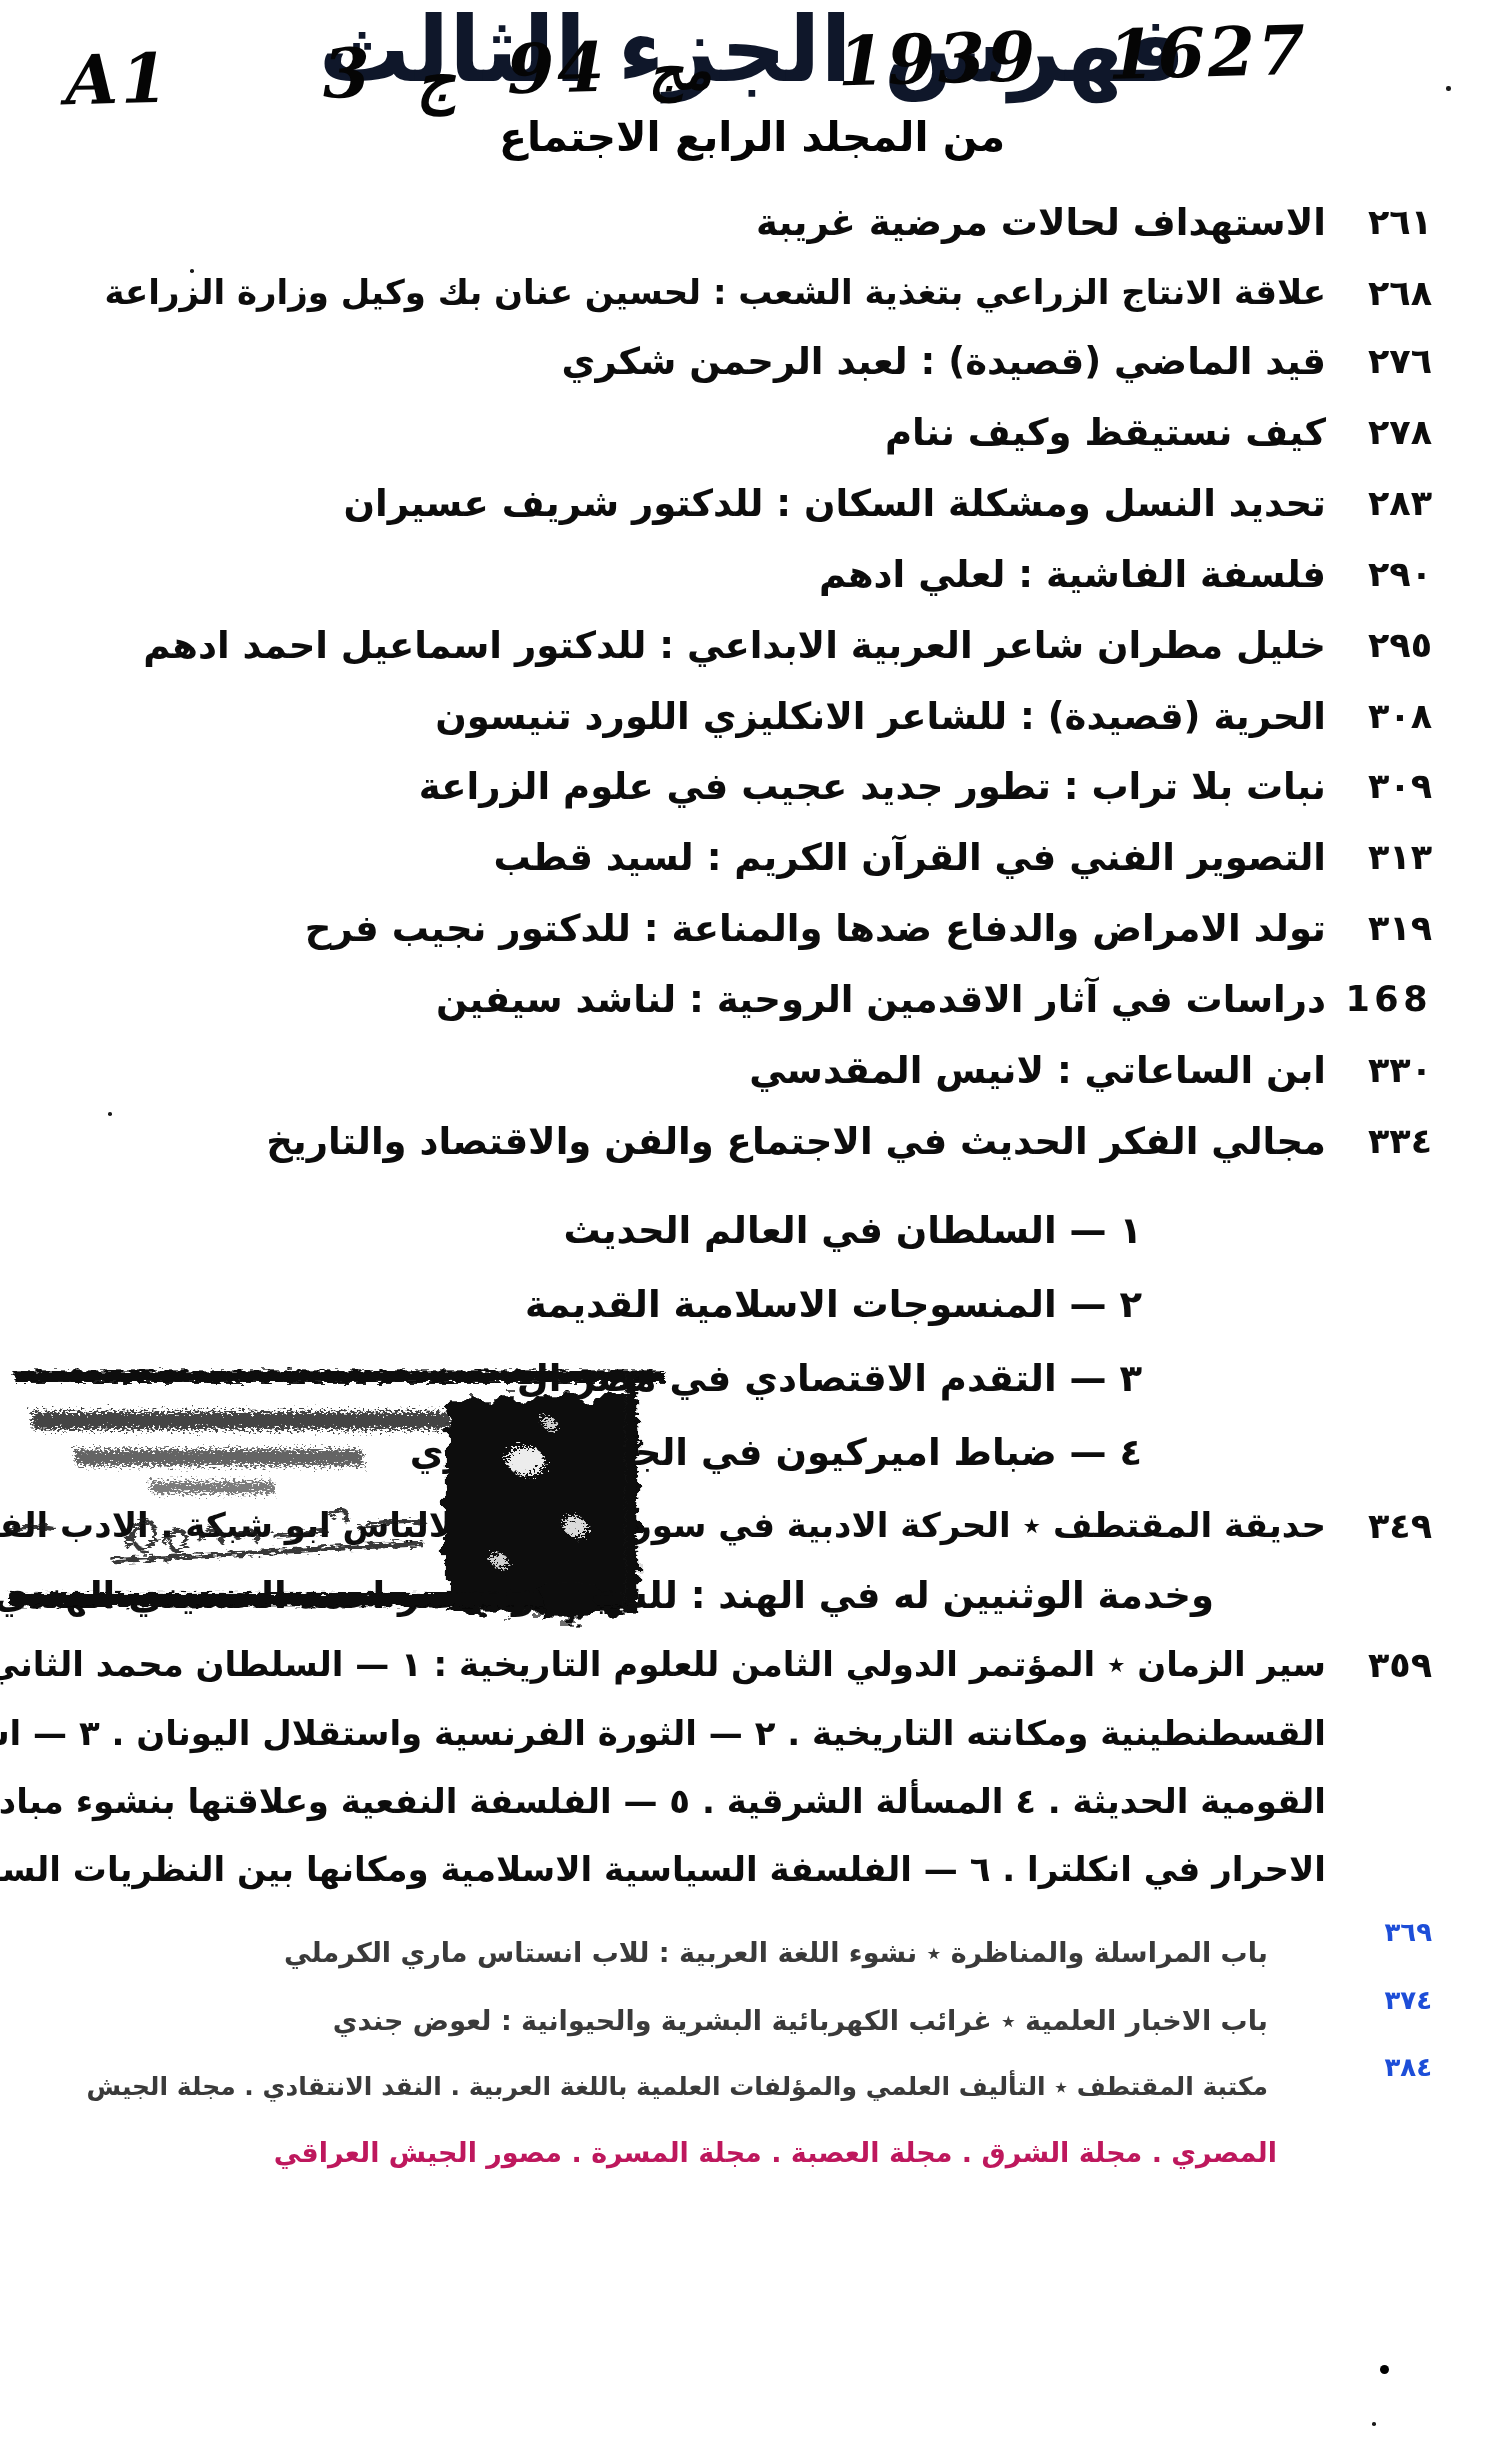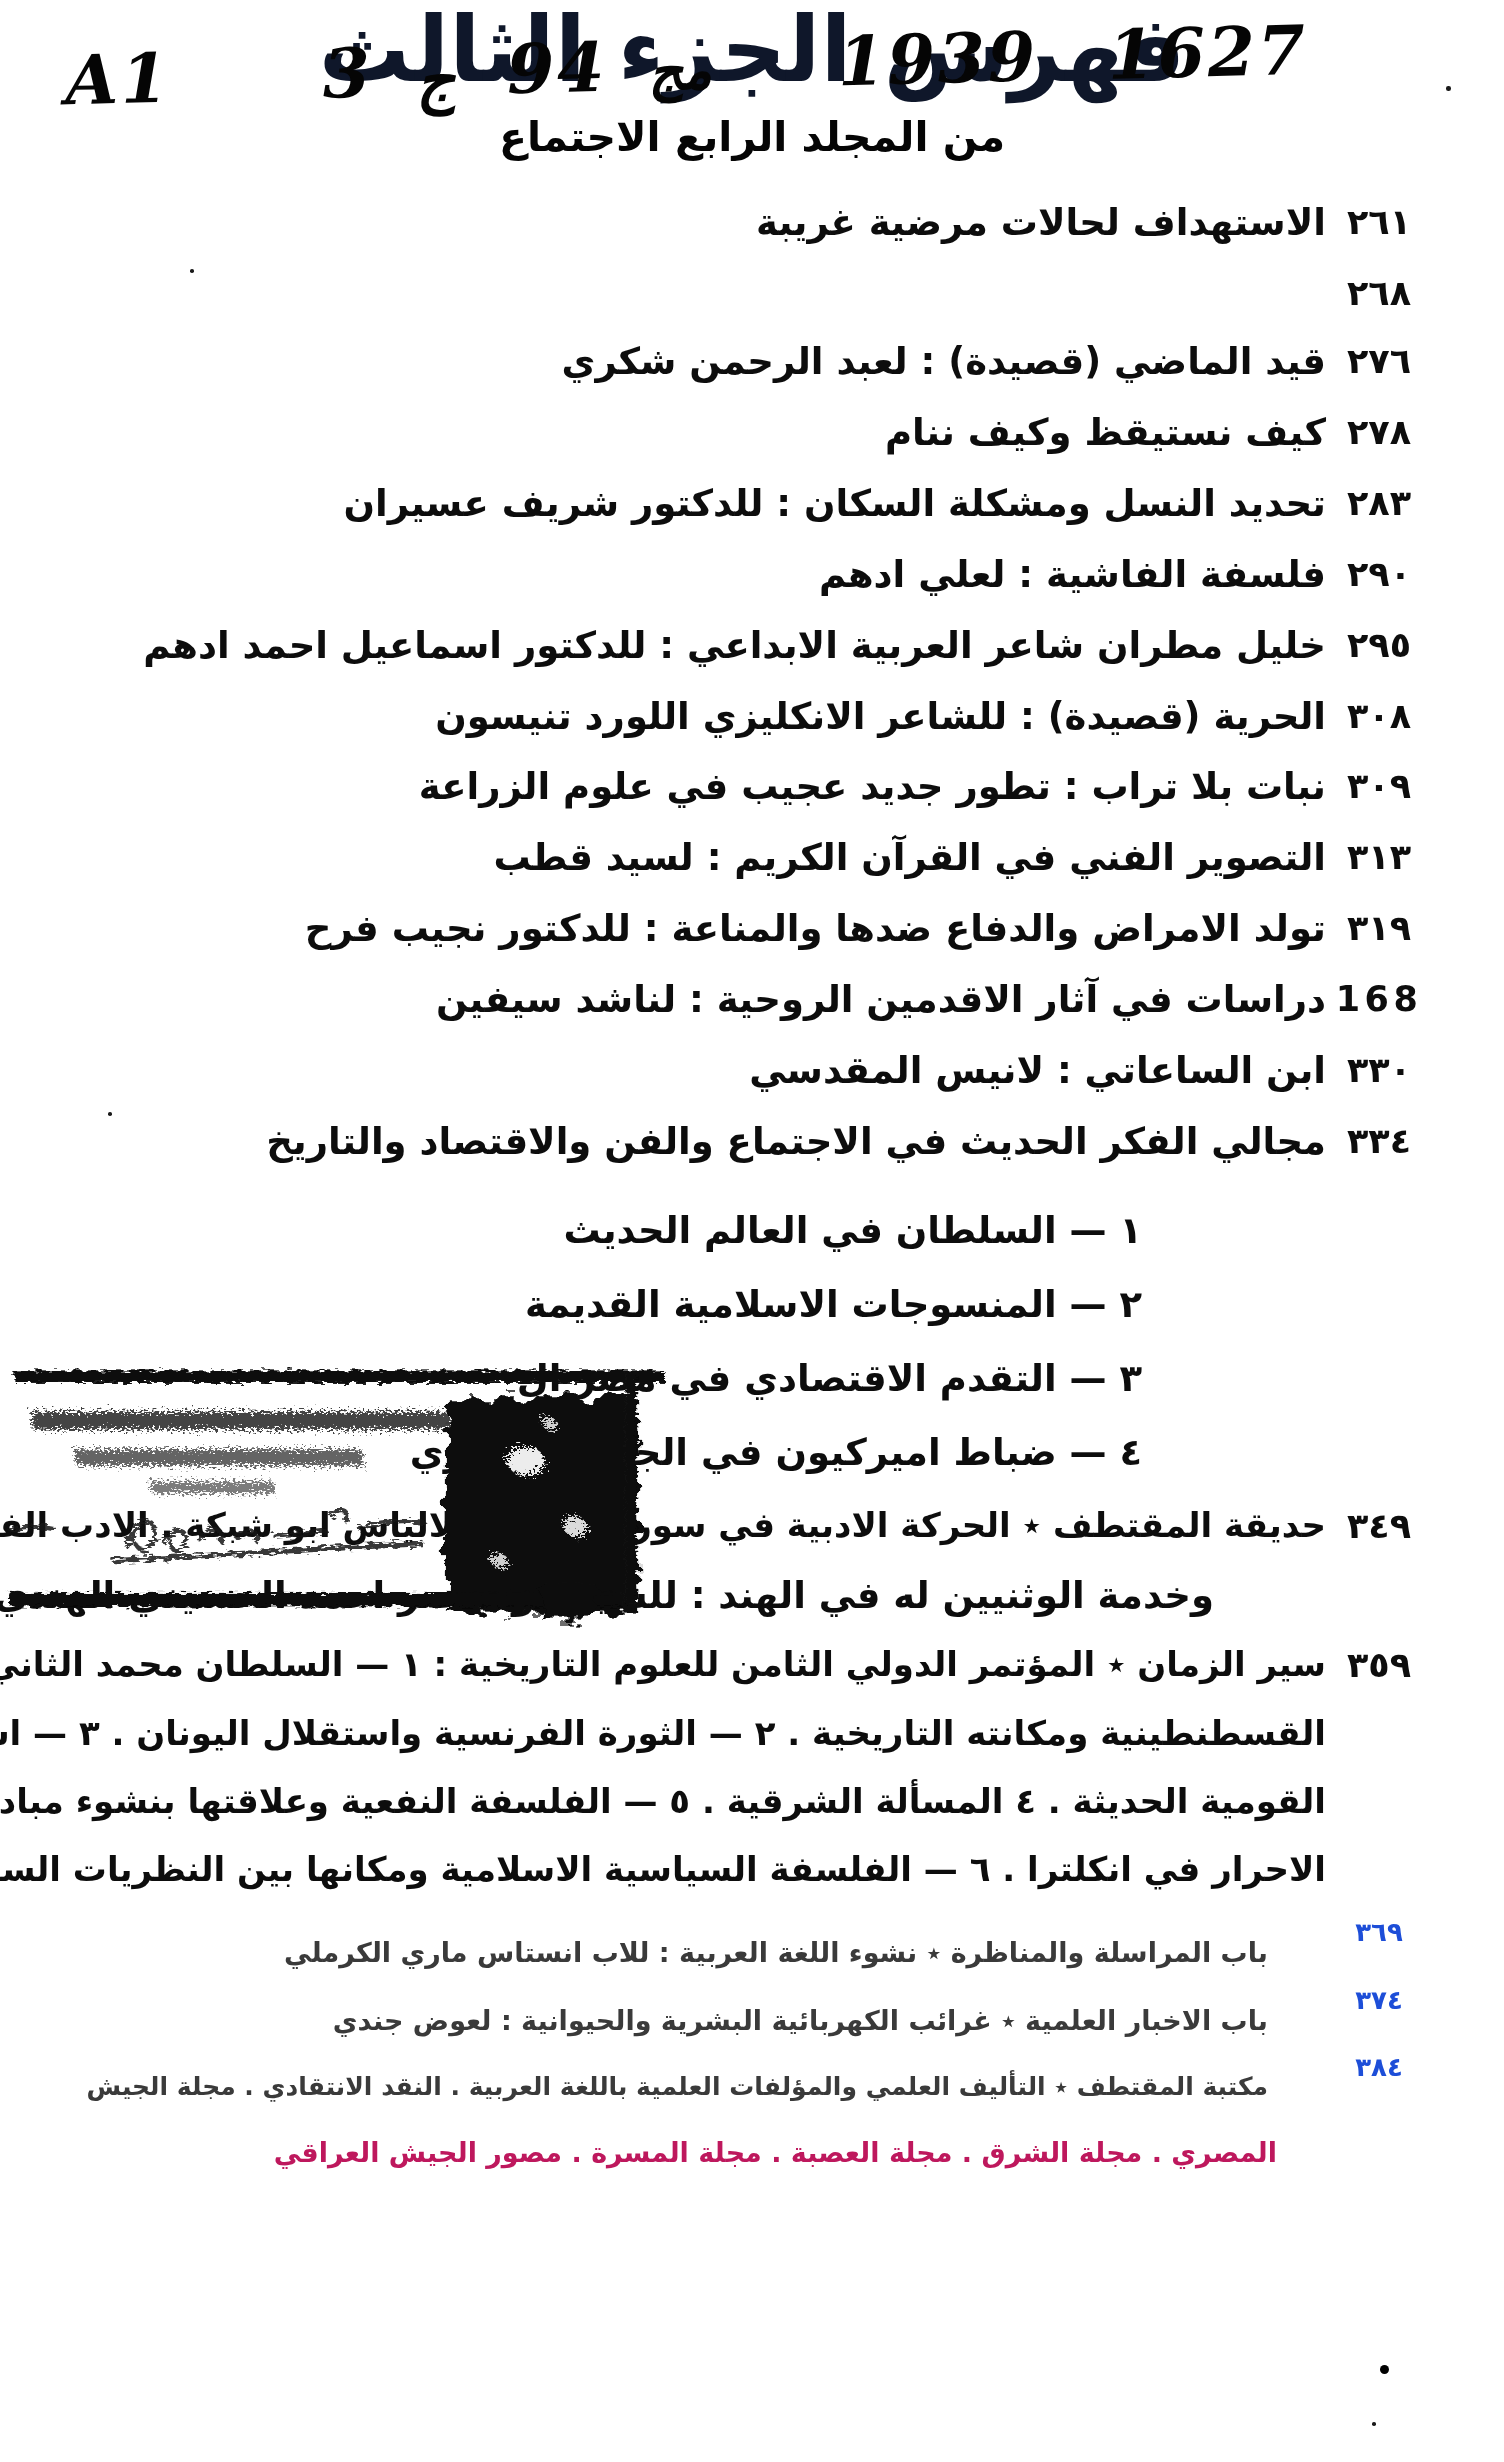"٢٦١" .num { text-align: center -> right }
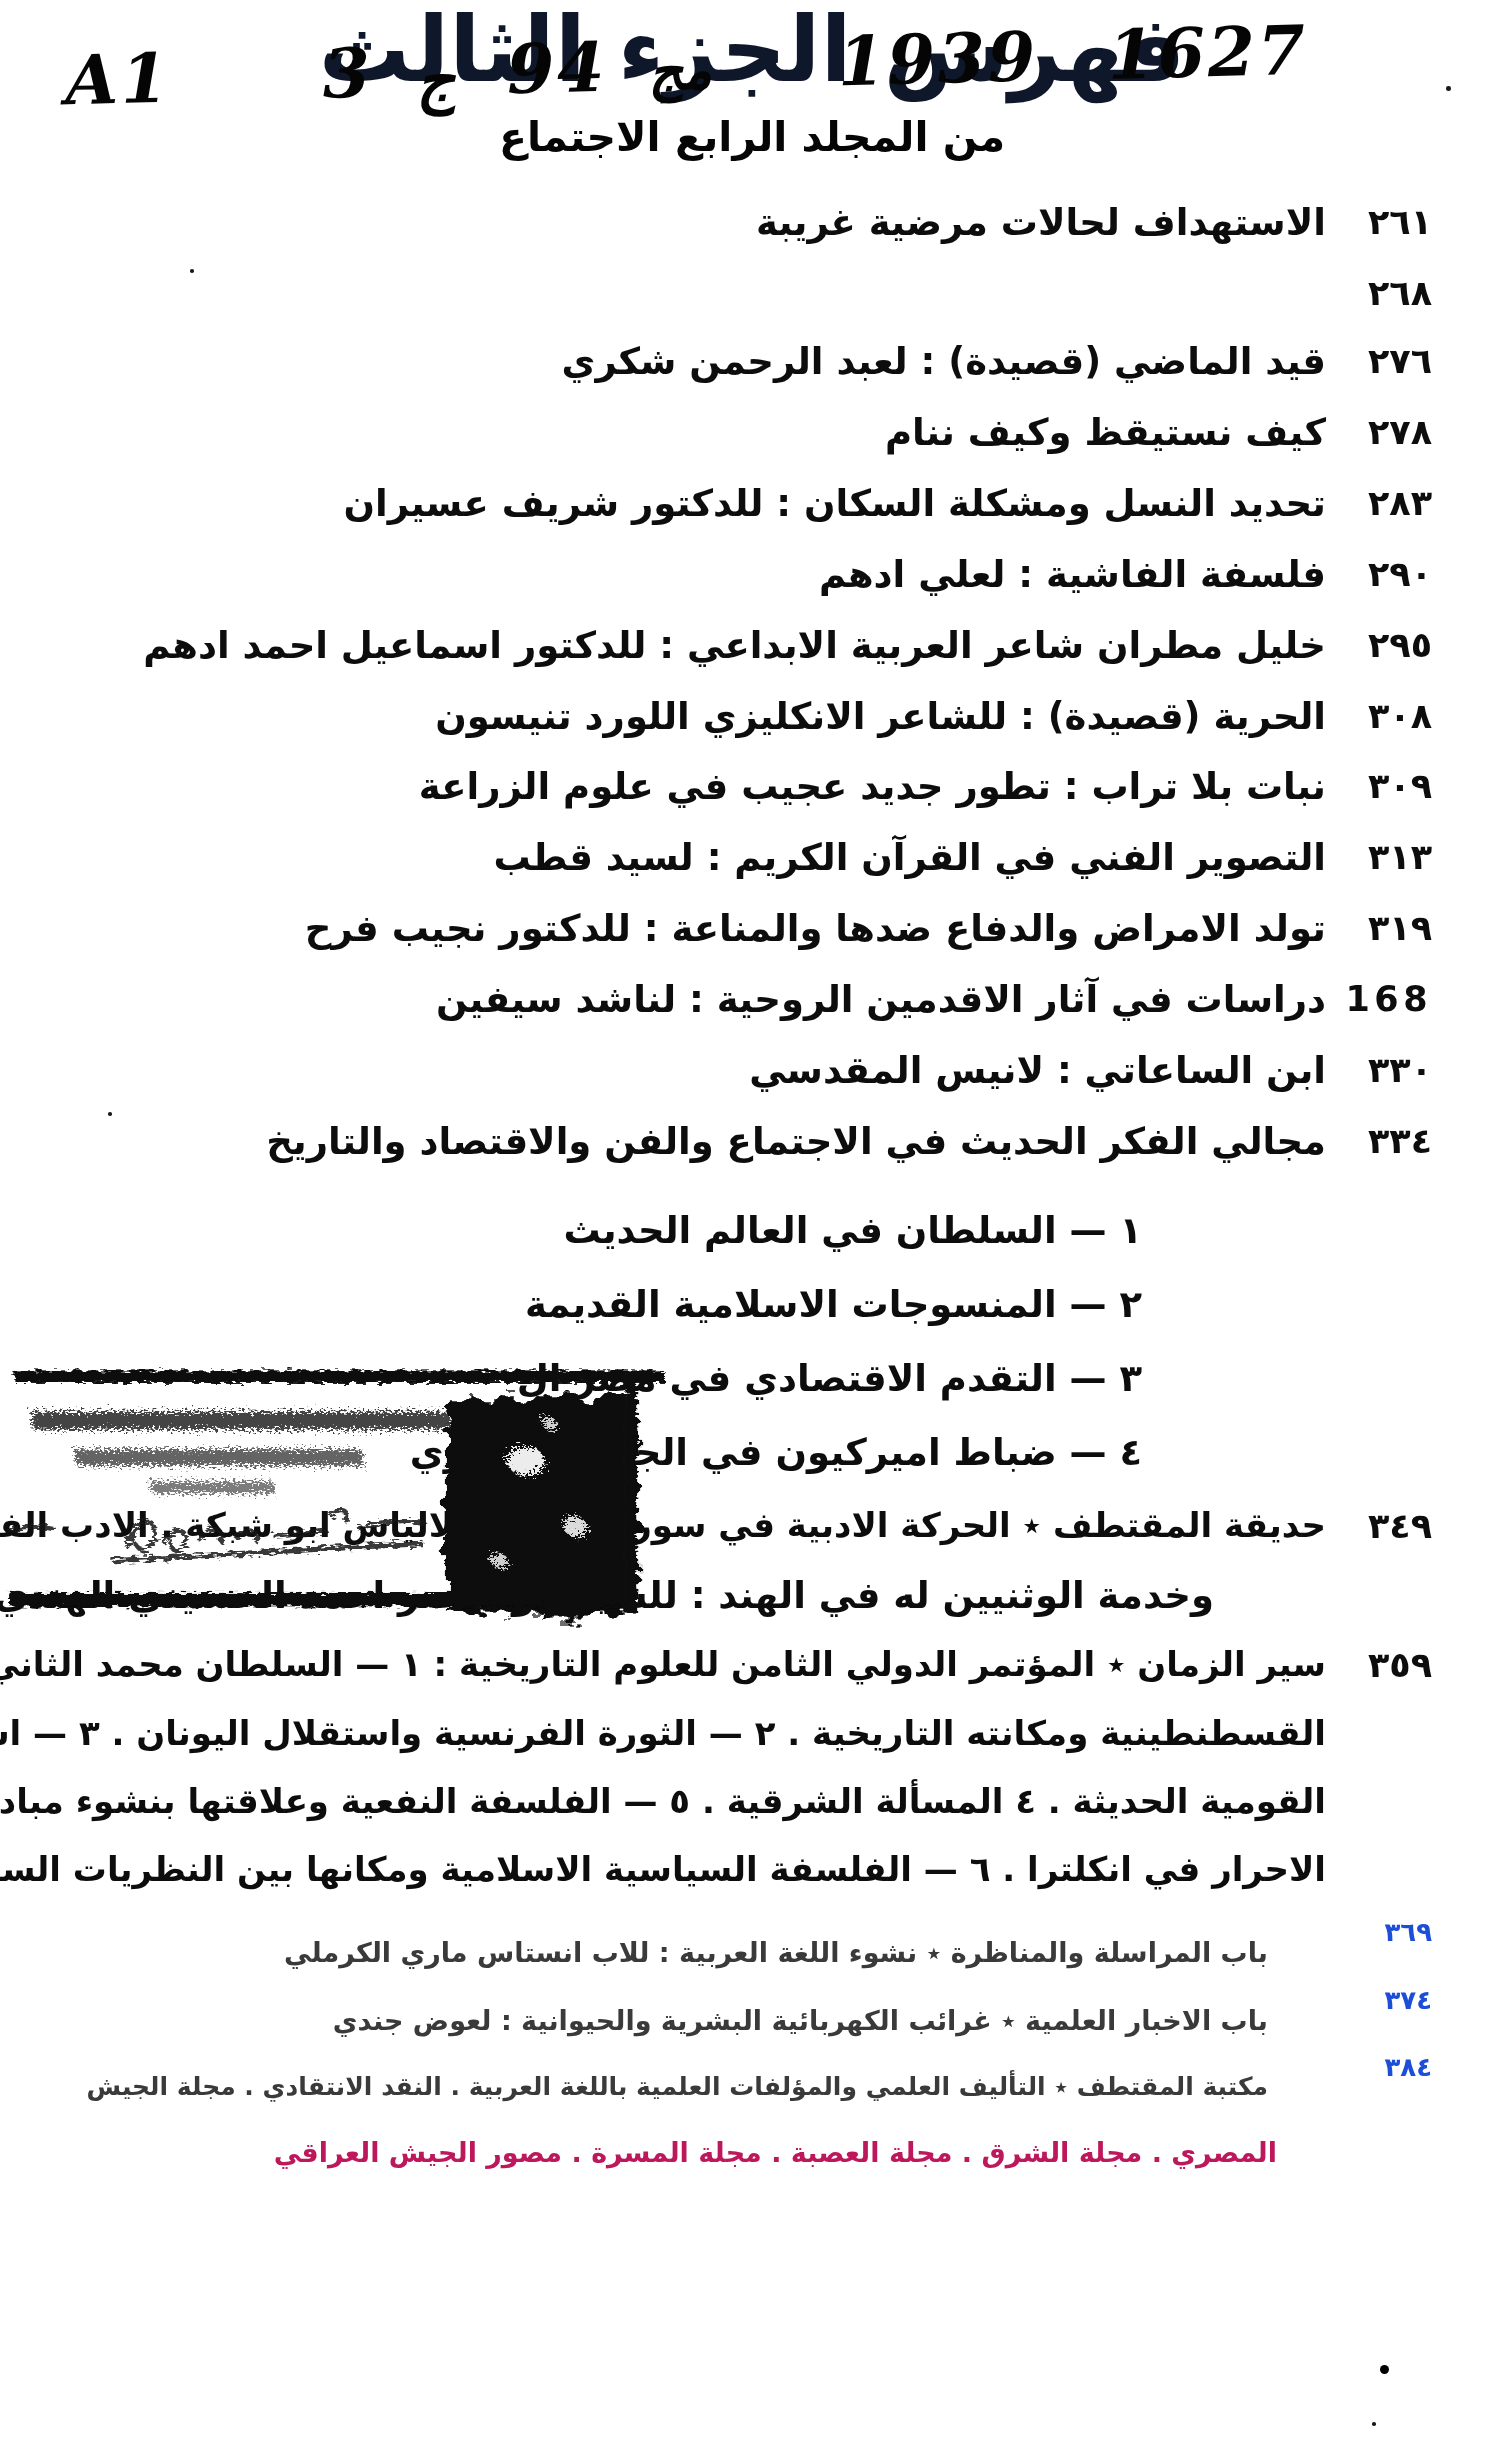"علاقة الانتاج الزراعي بتغذية الشعب" span.txt { html: none -> <span>علاقة الانتاج الزراعي بتغذية الشعب : لحسين عنان بك وكيل وزارة الزراعة</span> }
